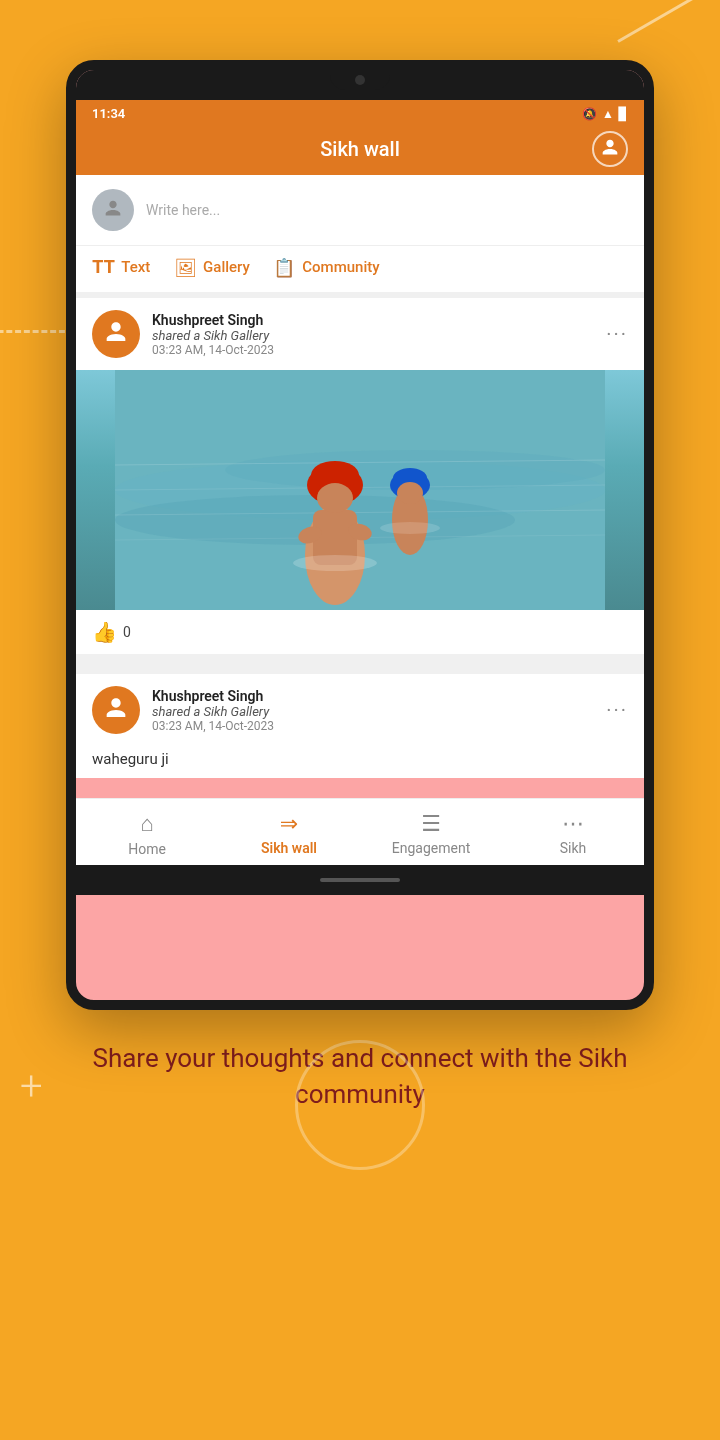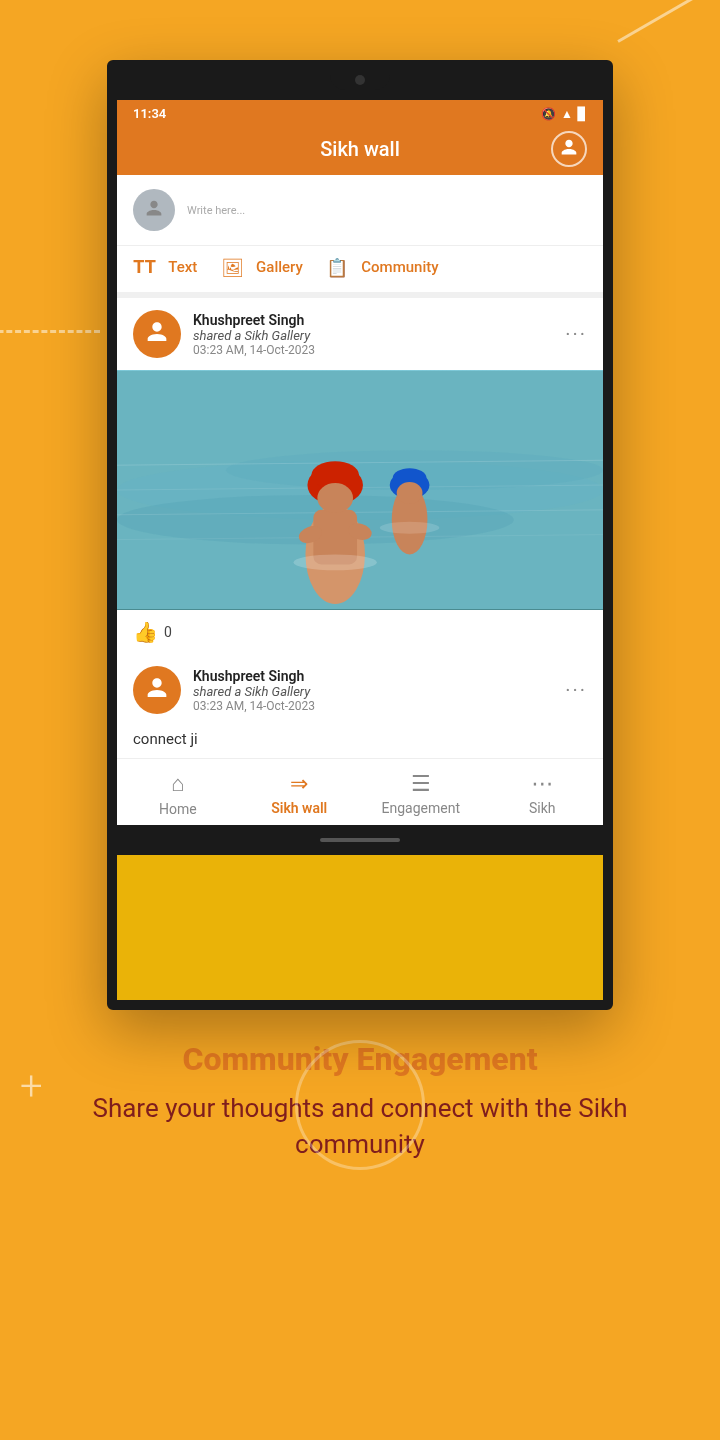"11:34" .phone { background: #eab308 -> #fca5a5; border-radius: 6px -> 28px; width: 506px -> 588px }
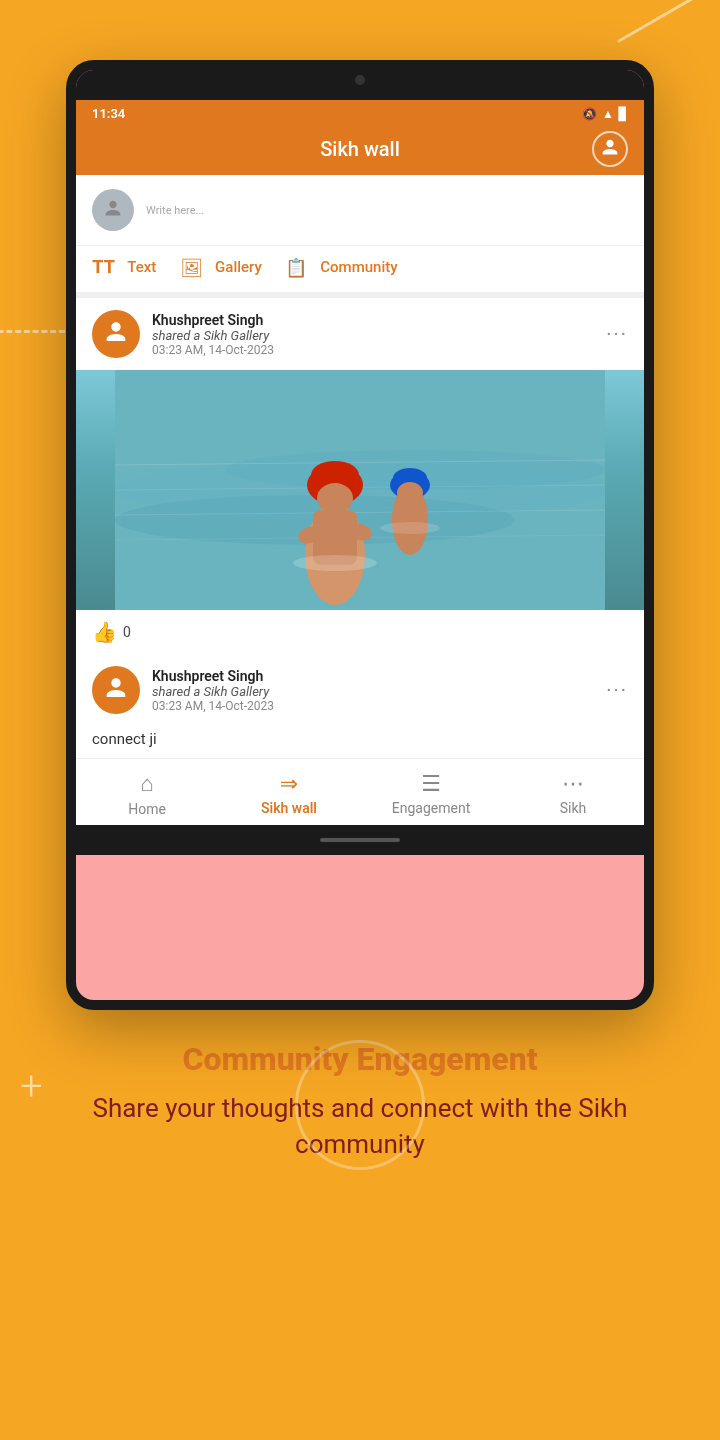"Write here..." .write-input { font-size: 11px -> 14px }
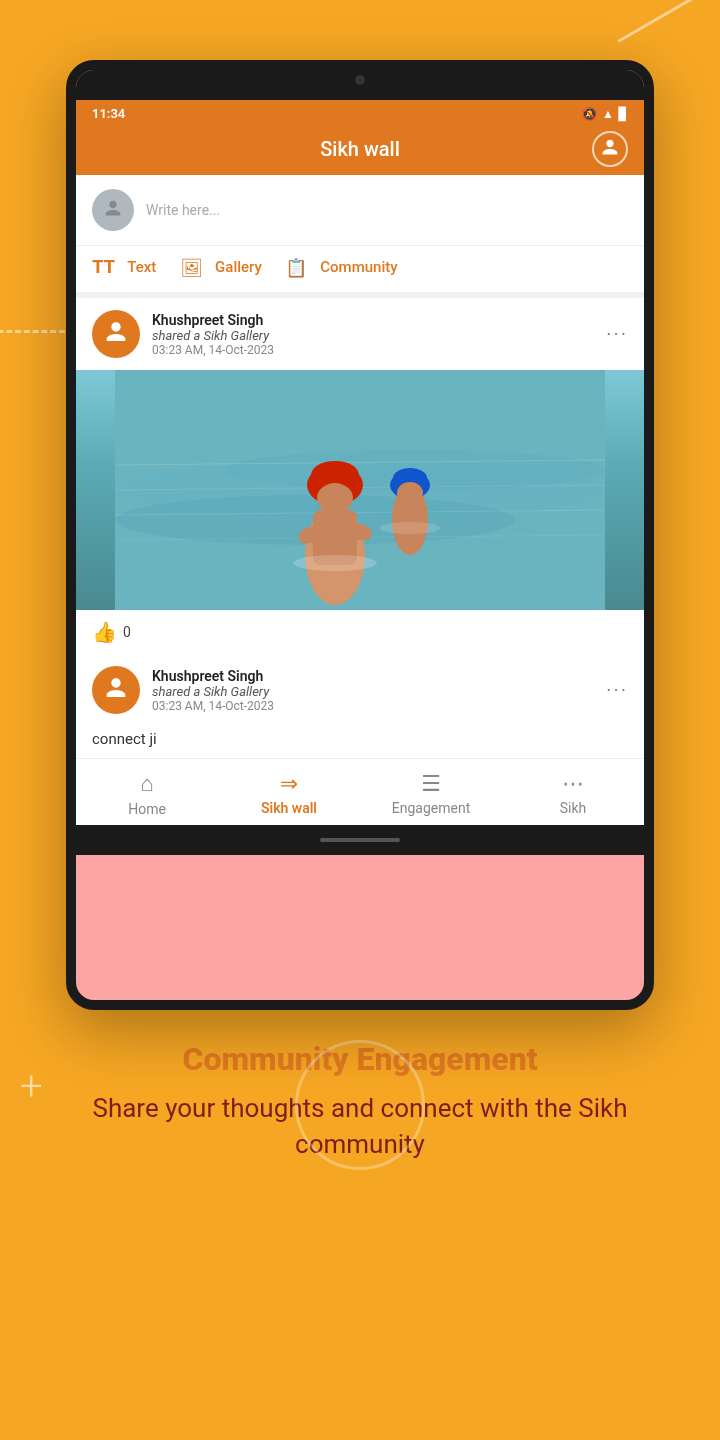"𝐓𝐓" .post-type-btn { gap: 12px -> 6px }
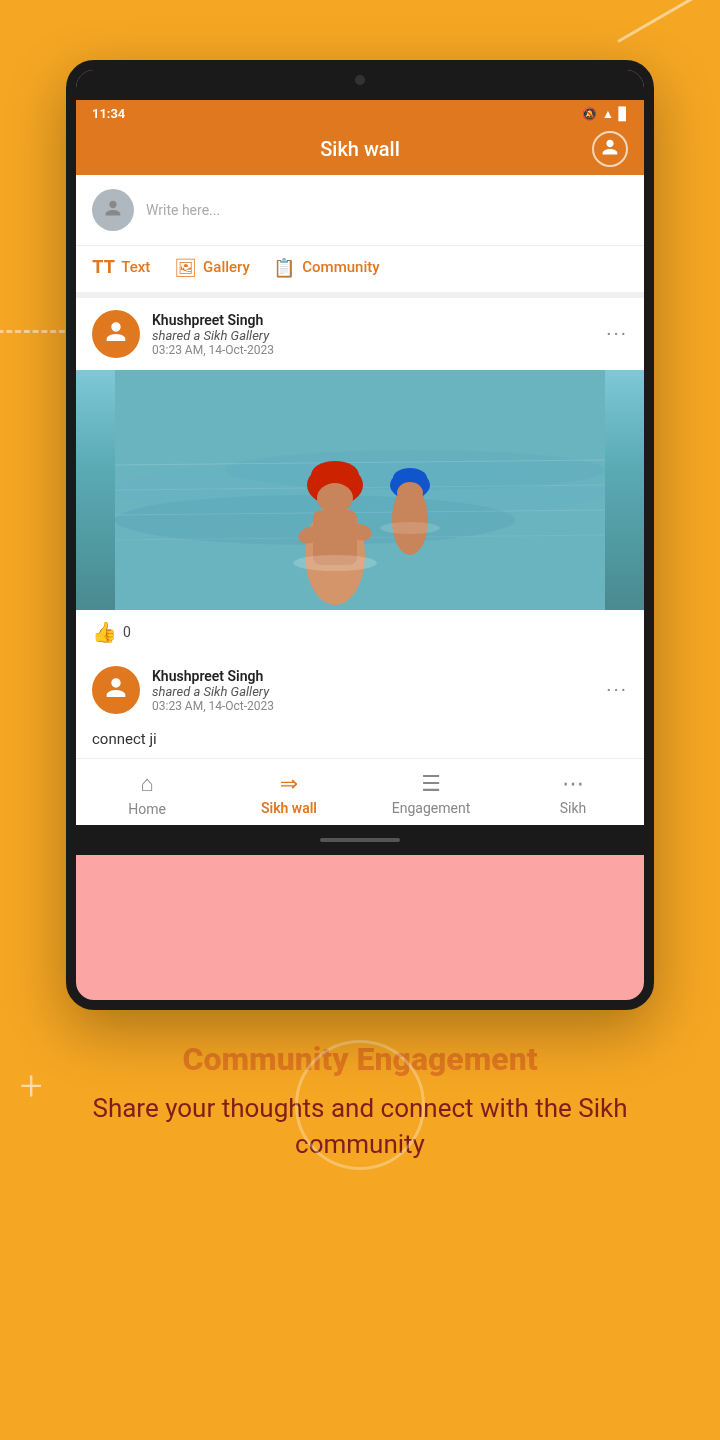"Khushpreet Singh" .feed-post { margin-bottom: 0 -> 20px }
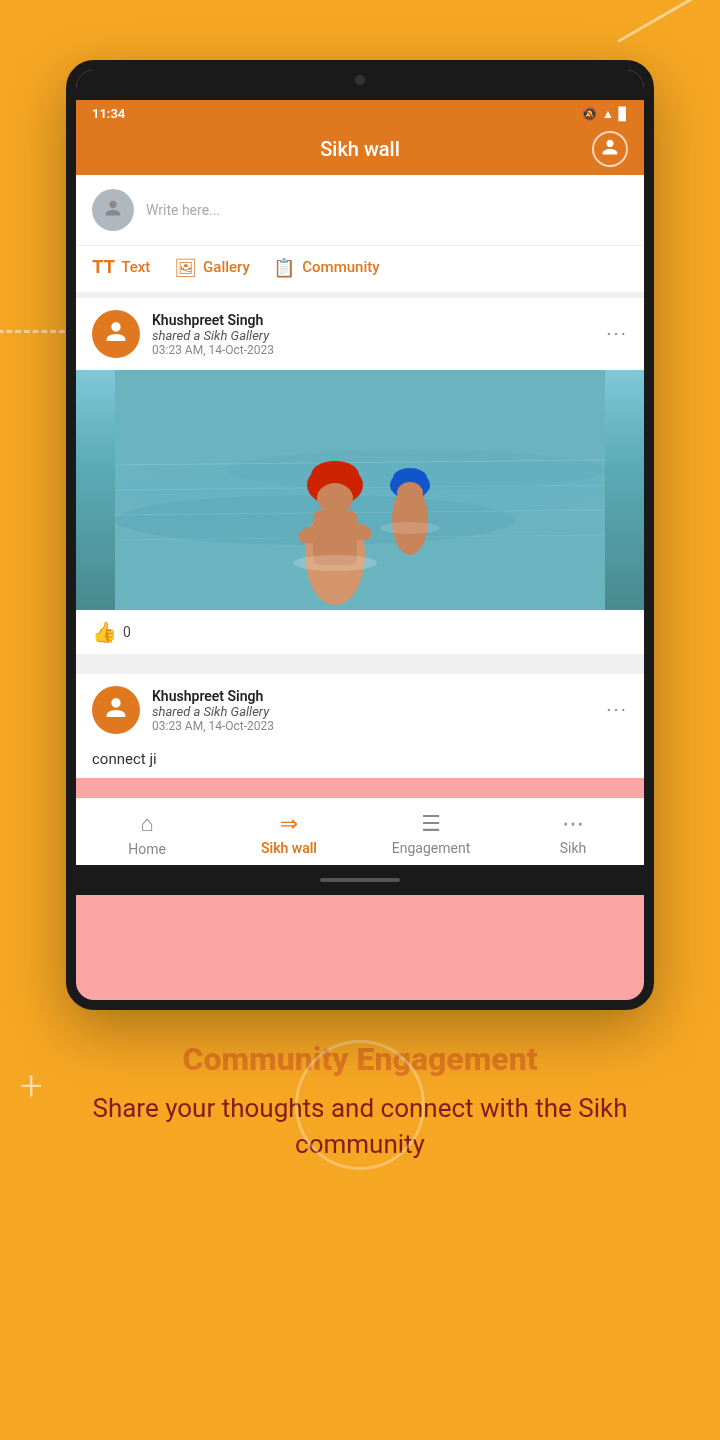"connect ji" div.post-caption { text: connect -> waheguru }
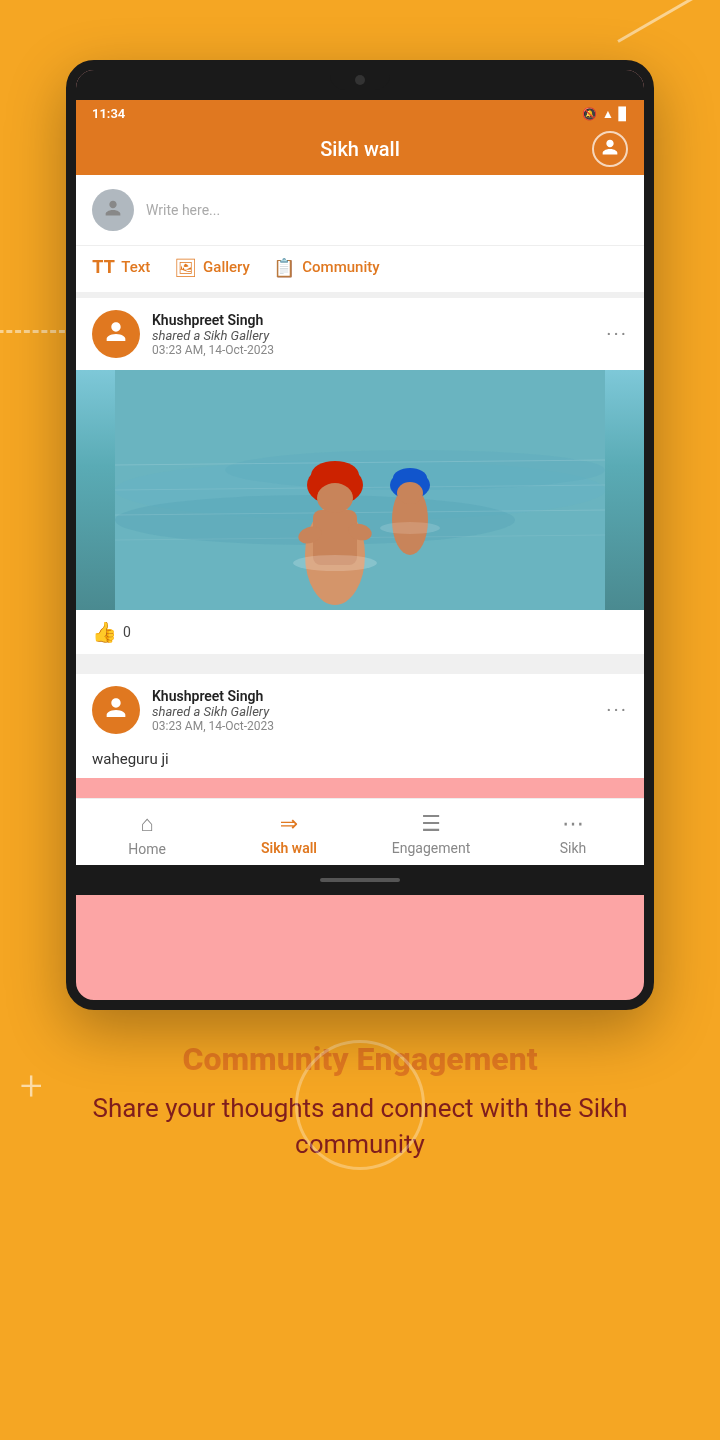"Community Engagement" div.bottom-title { html: <div>Community Engagement</div> -> none }
